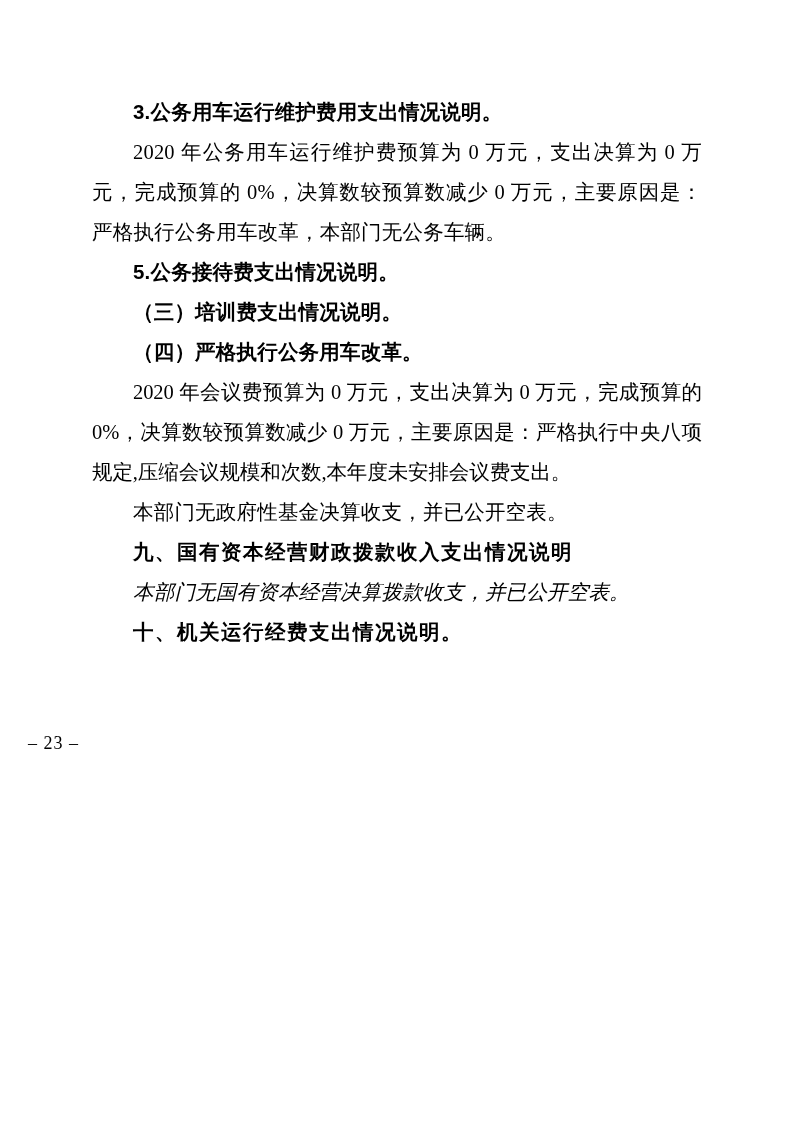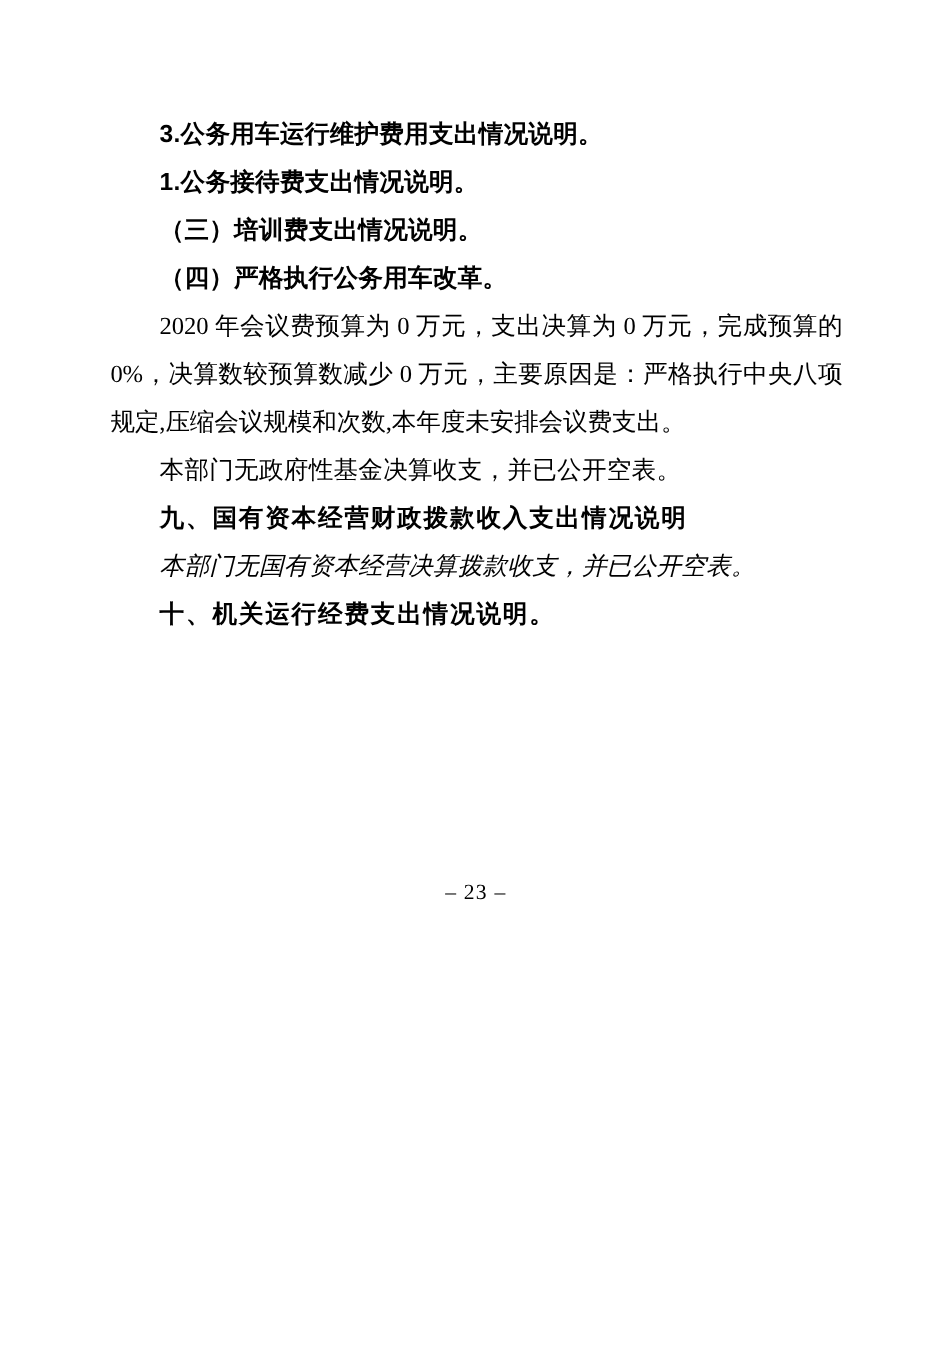"2020 年公务用车运行维护费预算为 0 万元，支出决算为 0" p.para { html: none -> <p>2020 年公务用车运行维护费预算为 0 万元，支出决算为 0 万元，完成预算的 0%，决算数较预算数减少 0 万元，主要原因是：严格执行公务用车改革，本部门无公务车辆。</p> }
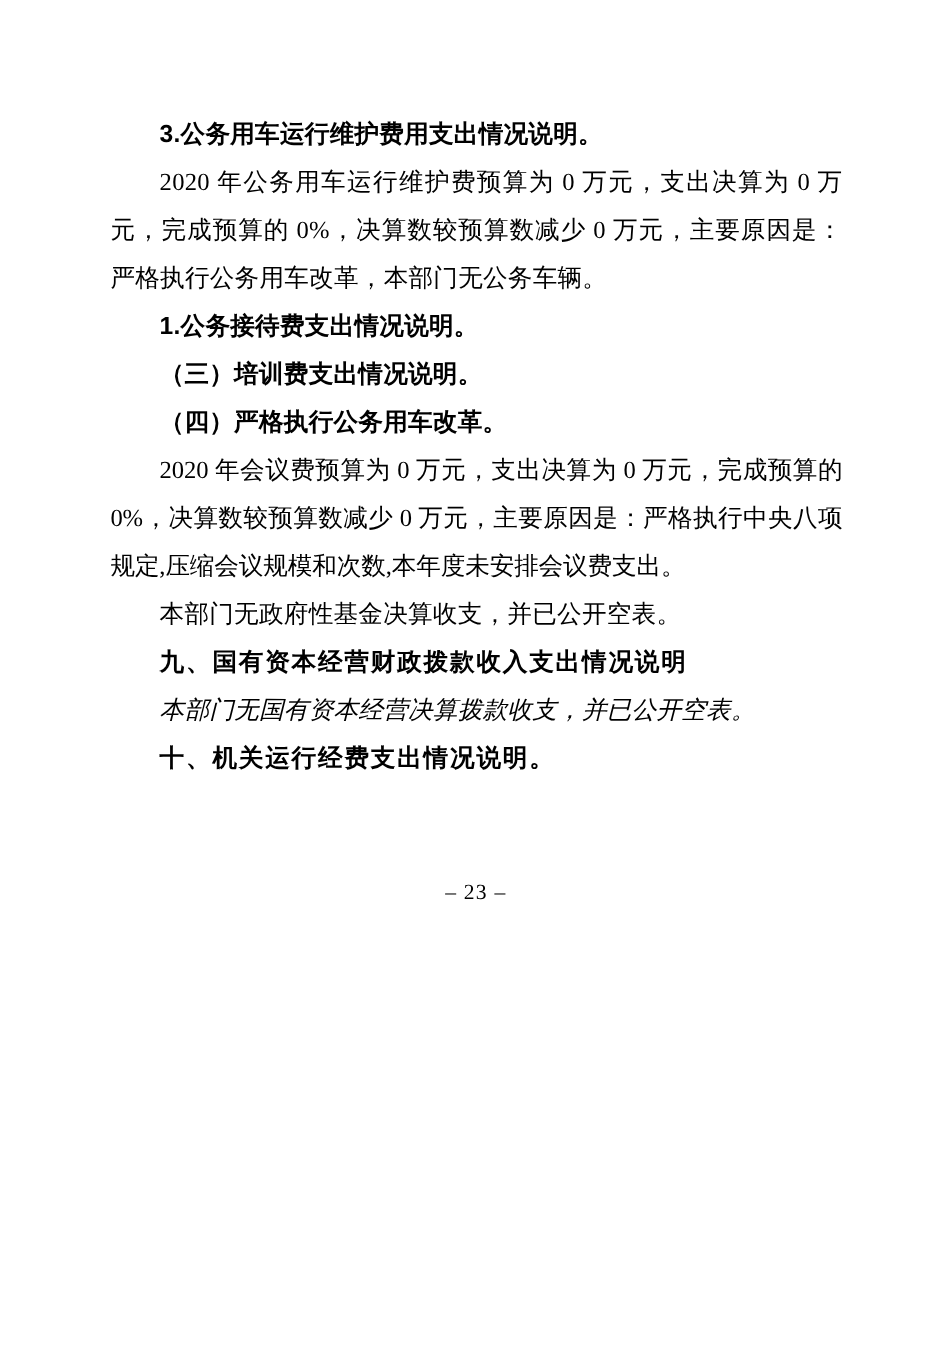"1.公务接待费支出情况说明。" p.heading { text: 1 -> 5 }
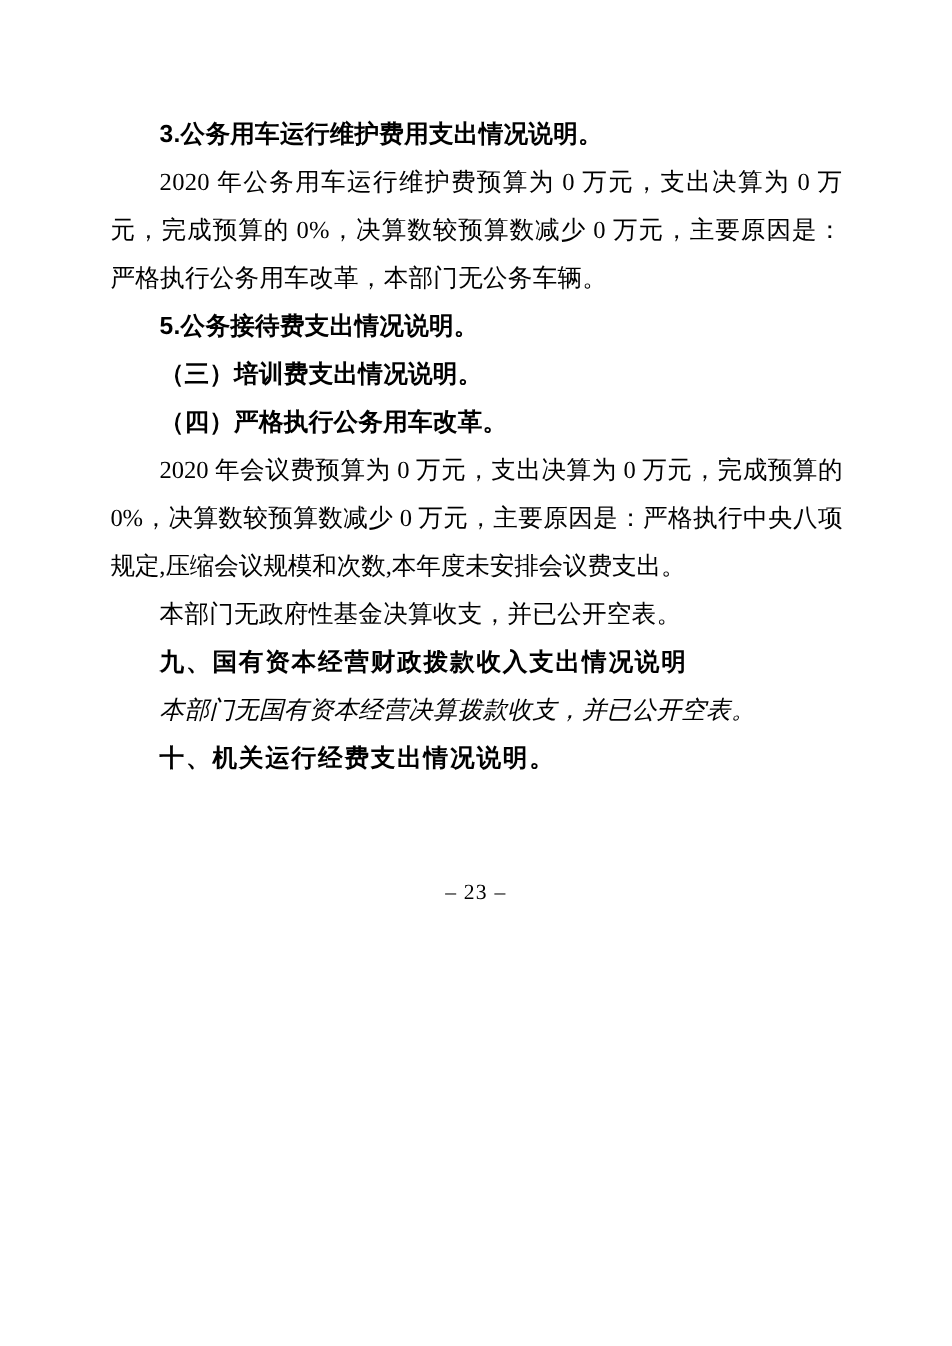"– 23 –" .footer { padding-left: none -> 28px; text-align: center -> left }
